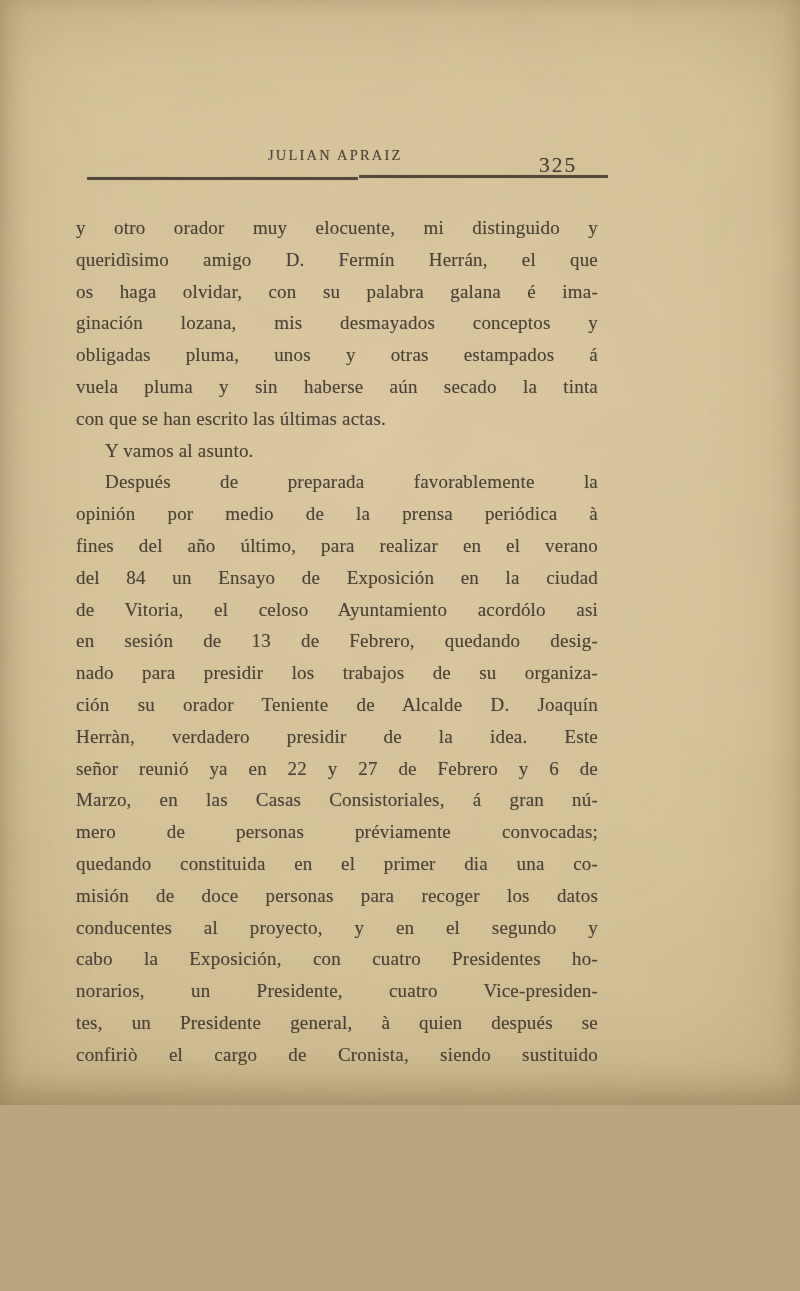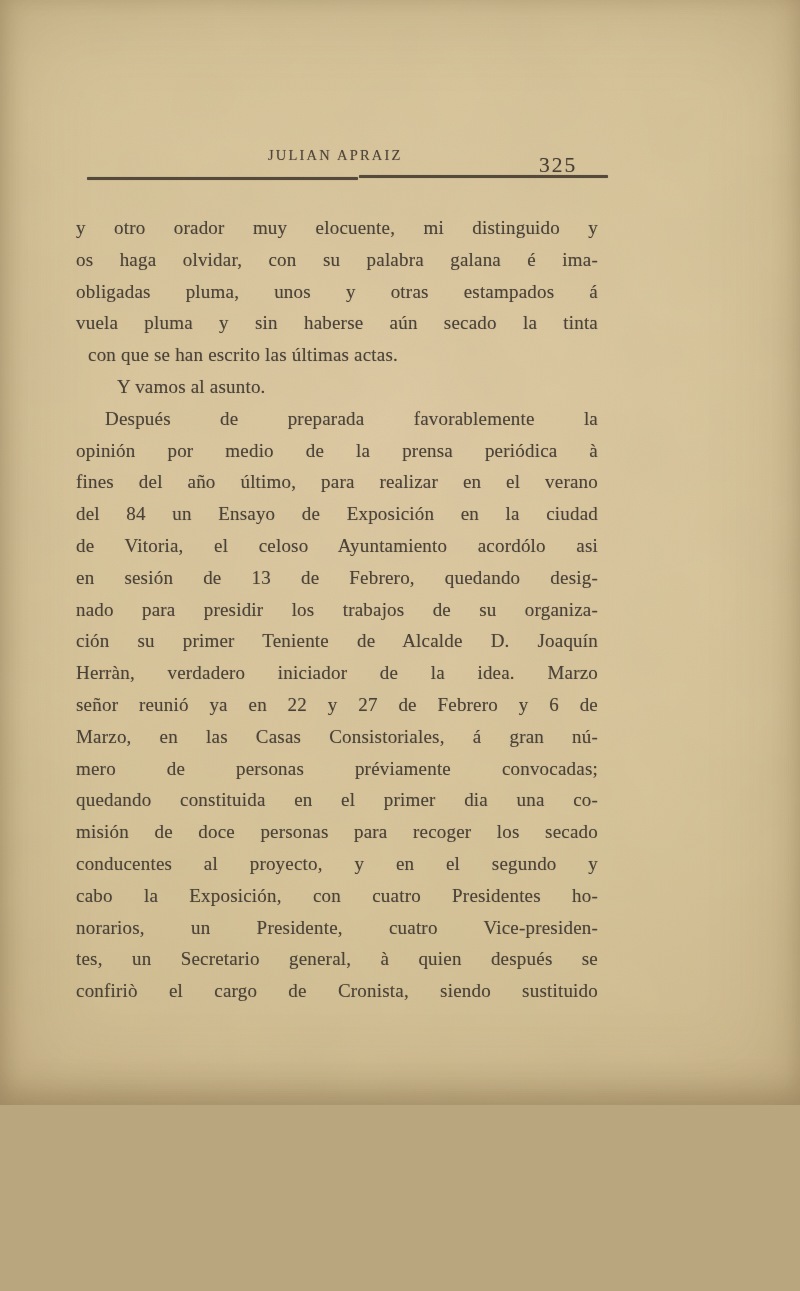"queridìsimo amigo D. Fermín Herrán," div.line { html: none -> <div>queridìsimo amigo D. Fermín Herrán, el que</div> }
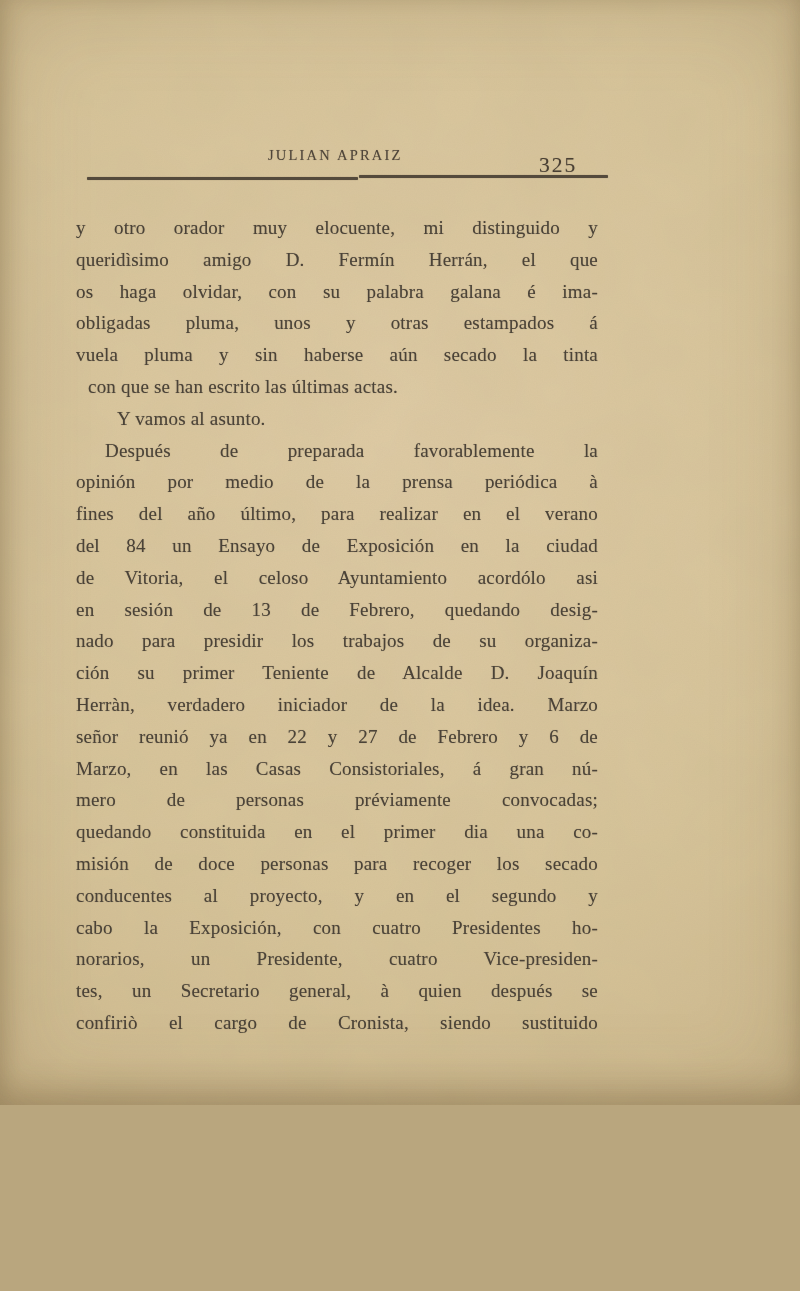"ginación lozana, mis desmayados" div.line { html: none -> <div>ginación lozana, mis desmayados conceptos y</div> }
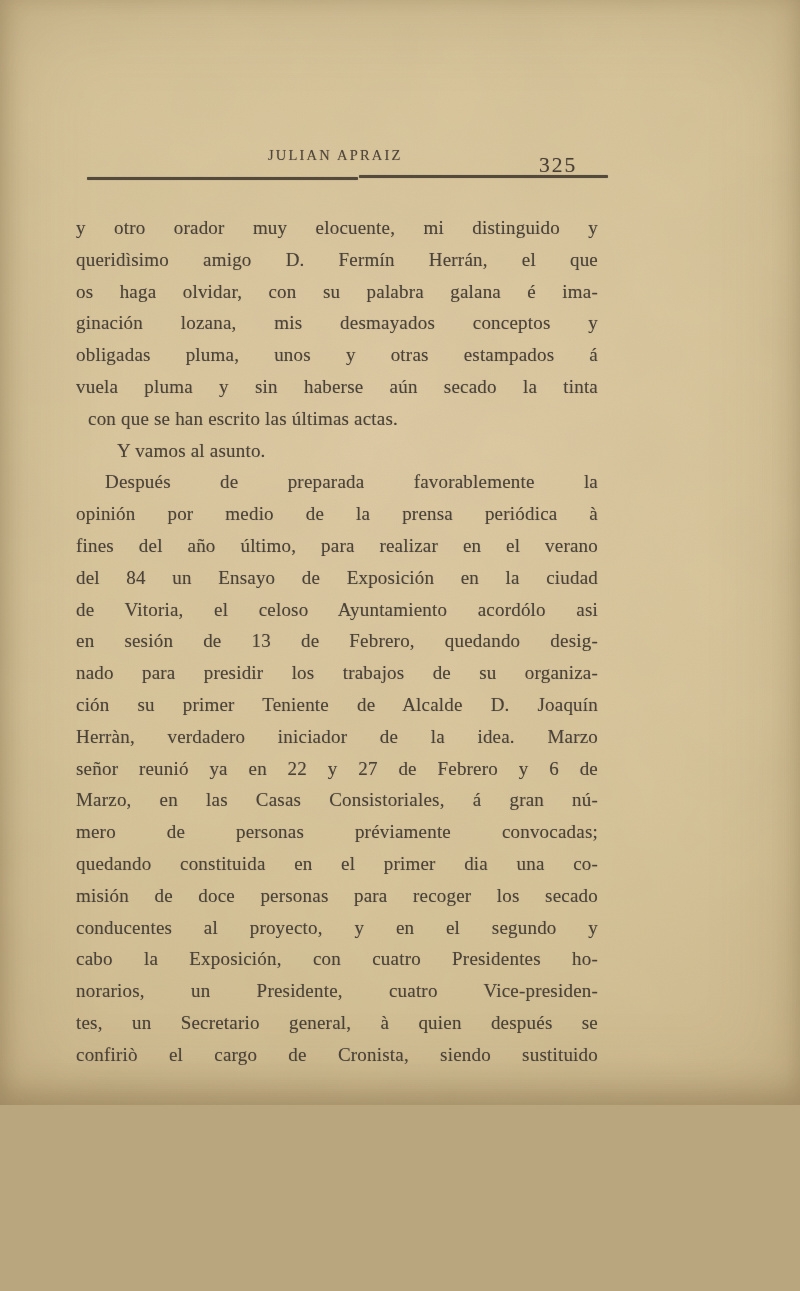"con que se han escrito" .line.flush { margin-left: 12px -> none }
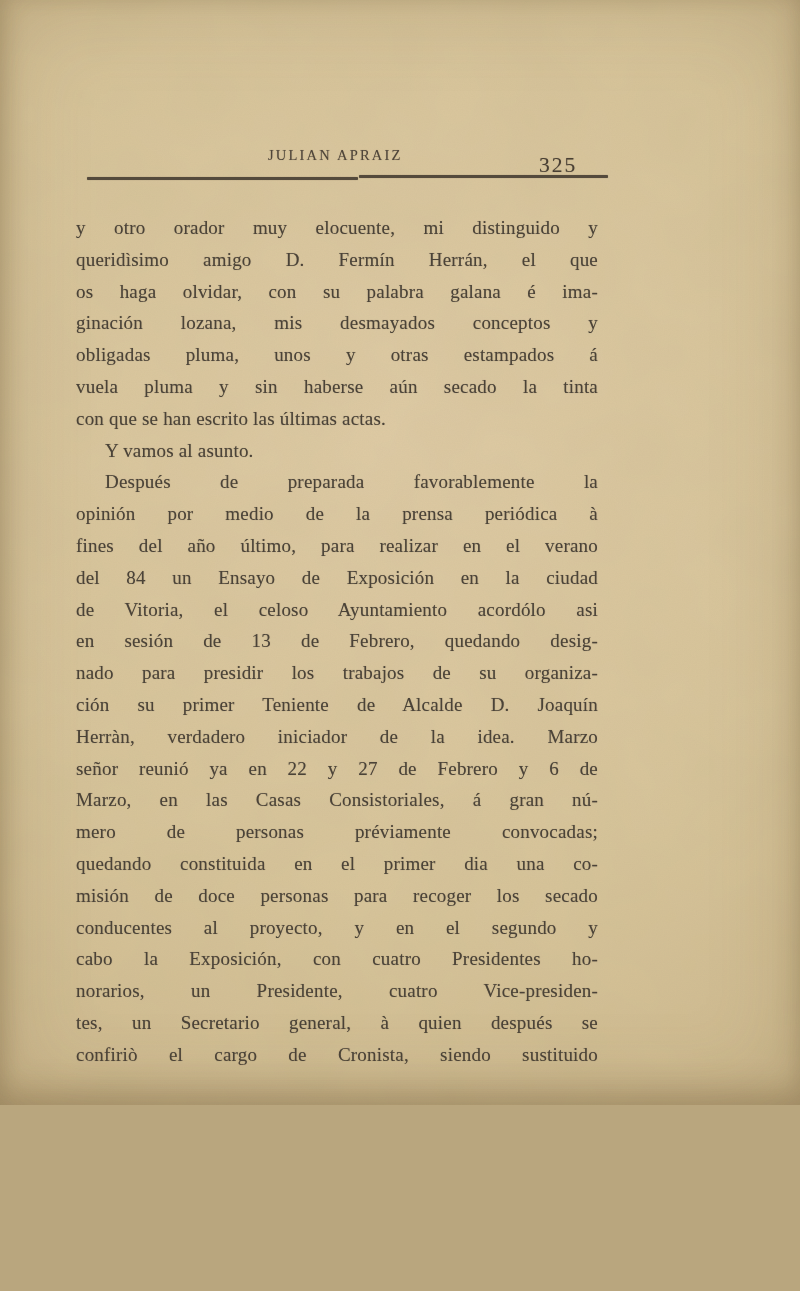"ción su primer Teniente de" div.line { text: primer -> orador }
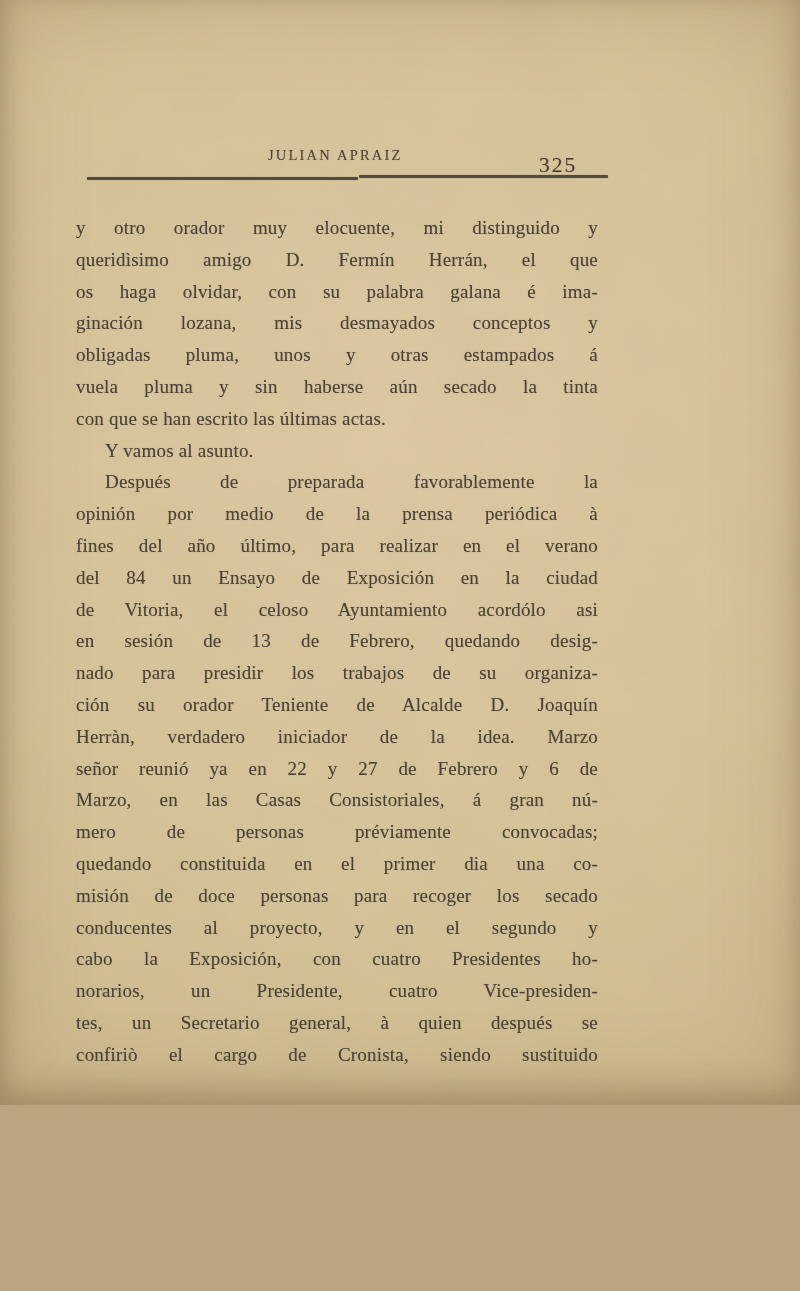"Herràn, verdadero iniciador de la" div.line { text: iniciador de la  idea.  Marzo -> presidir de la  idea.  Este }
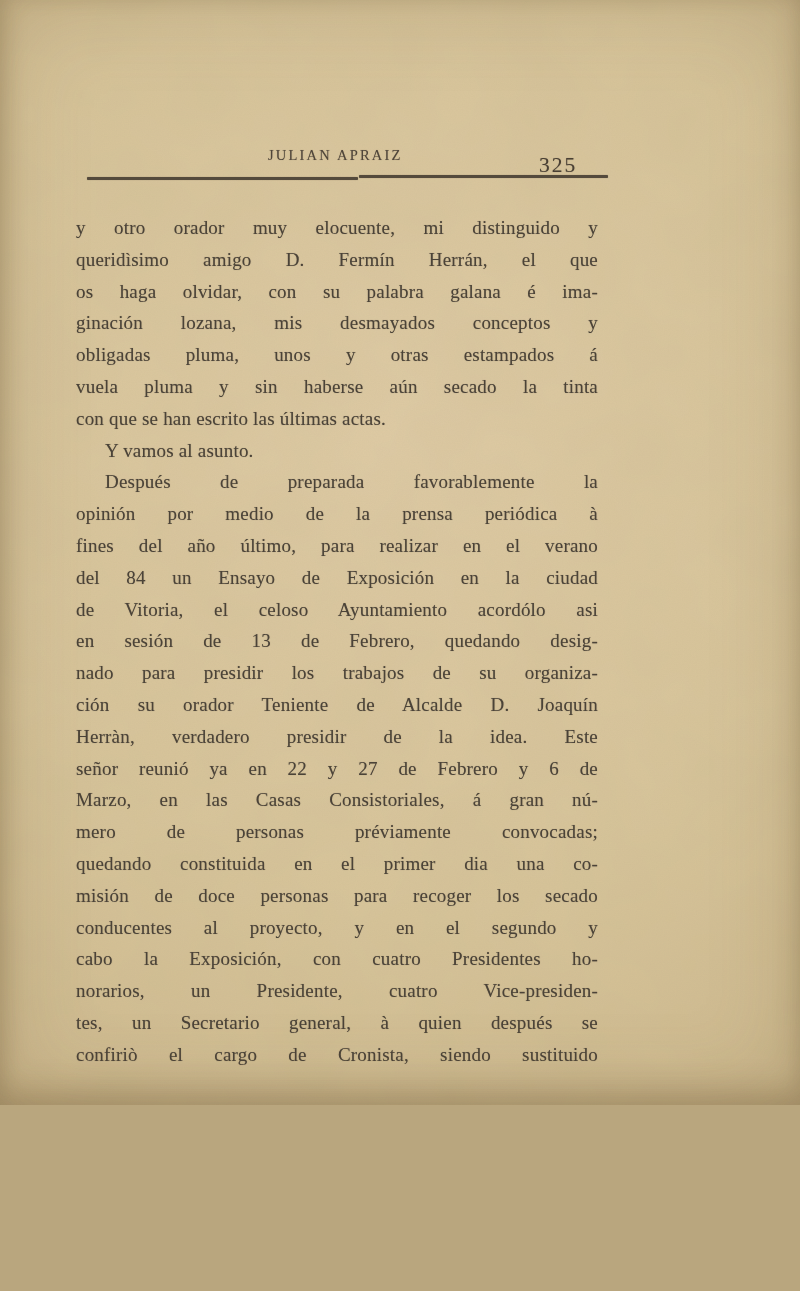"misión de doce personas para" div.line { text: secado -> datos }
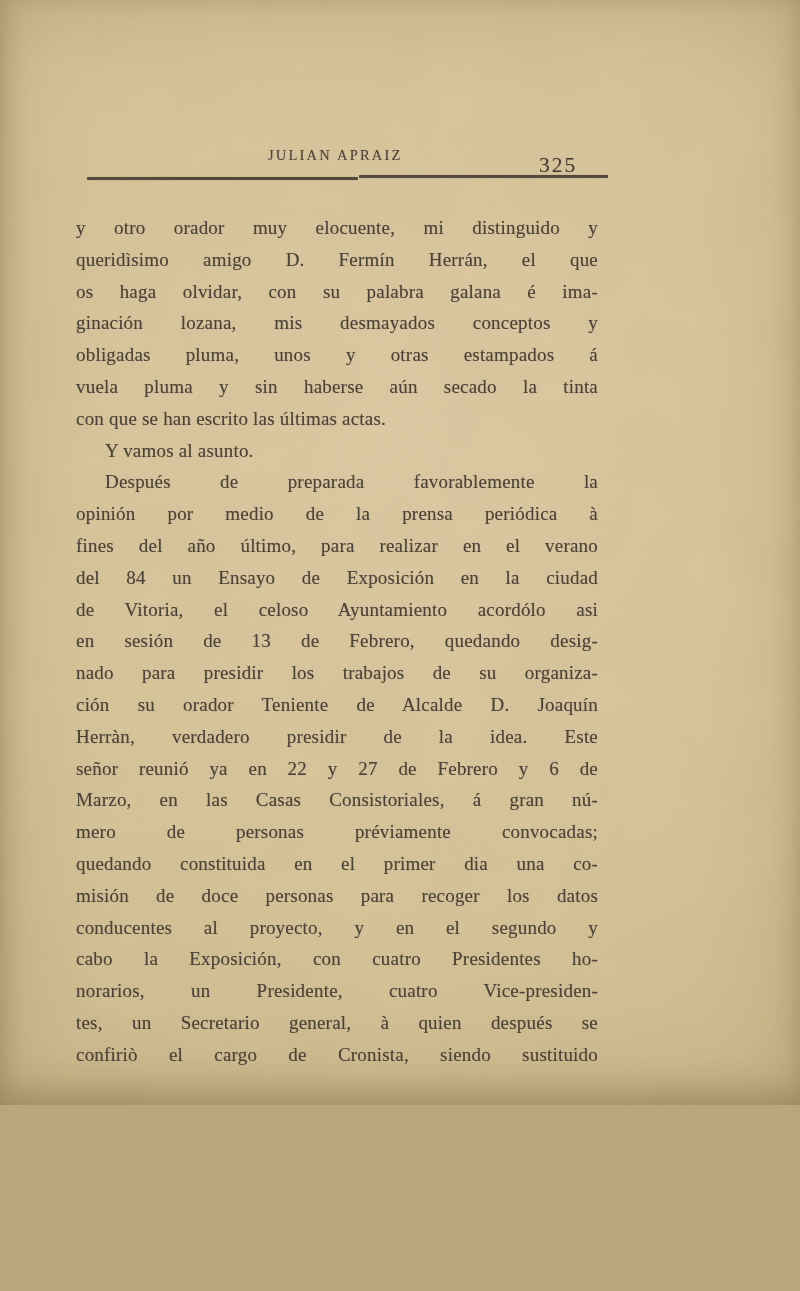"tes, un Secretario general, à" div.line { text: Secretario -> Presidente }
